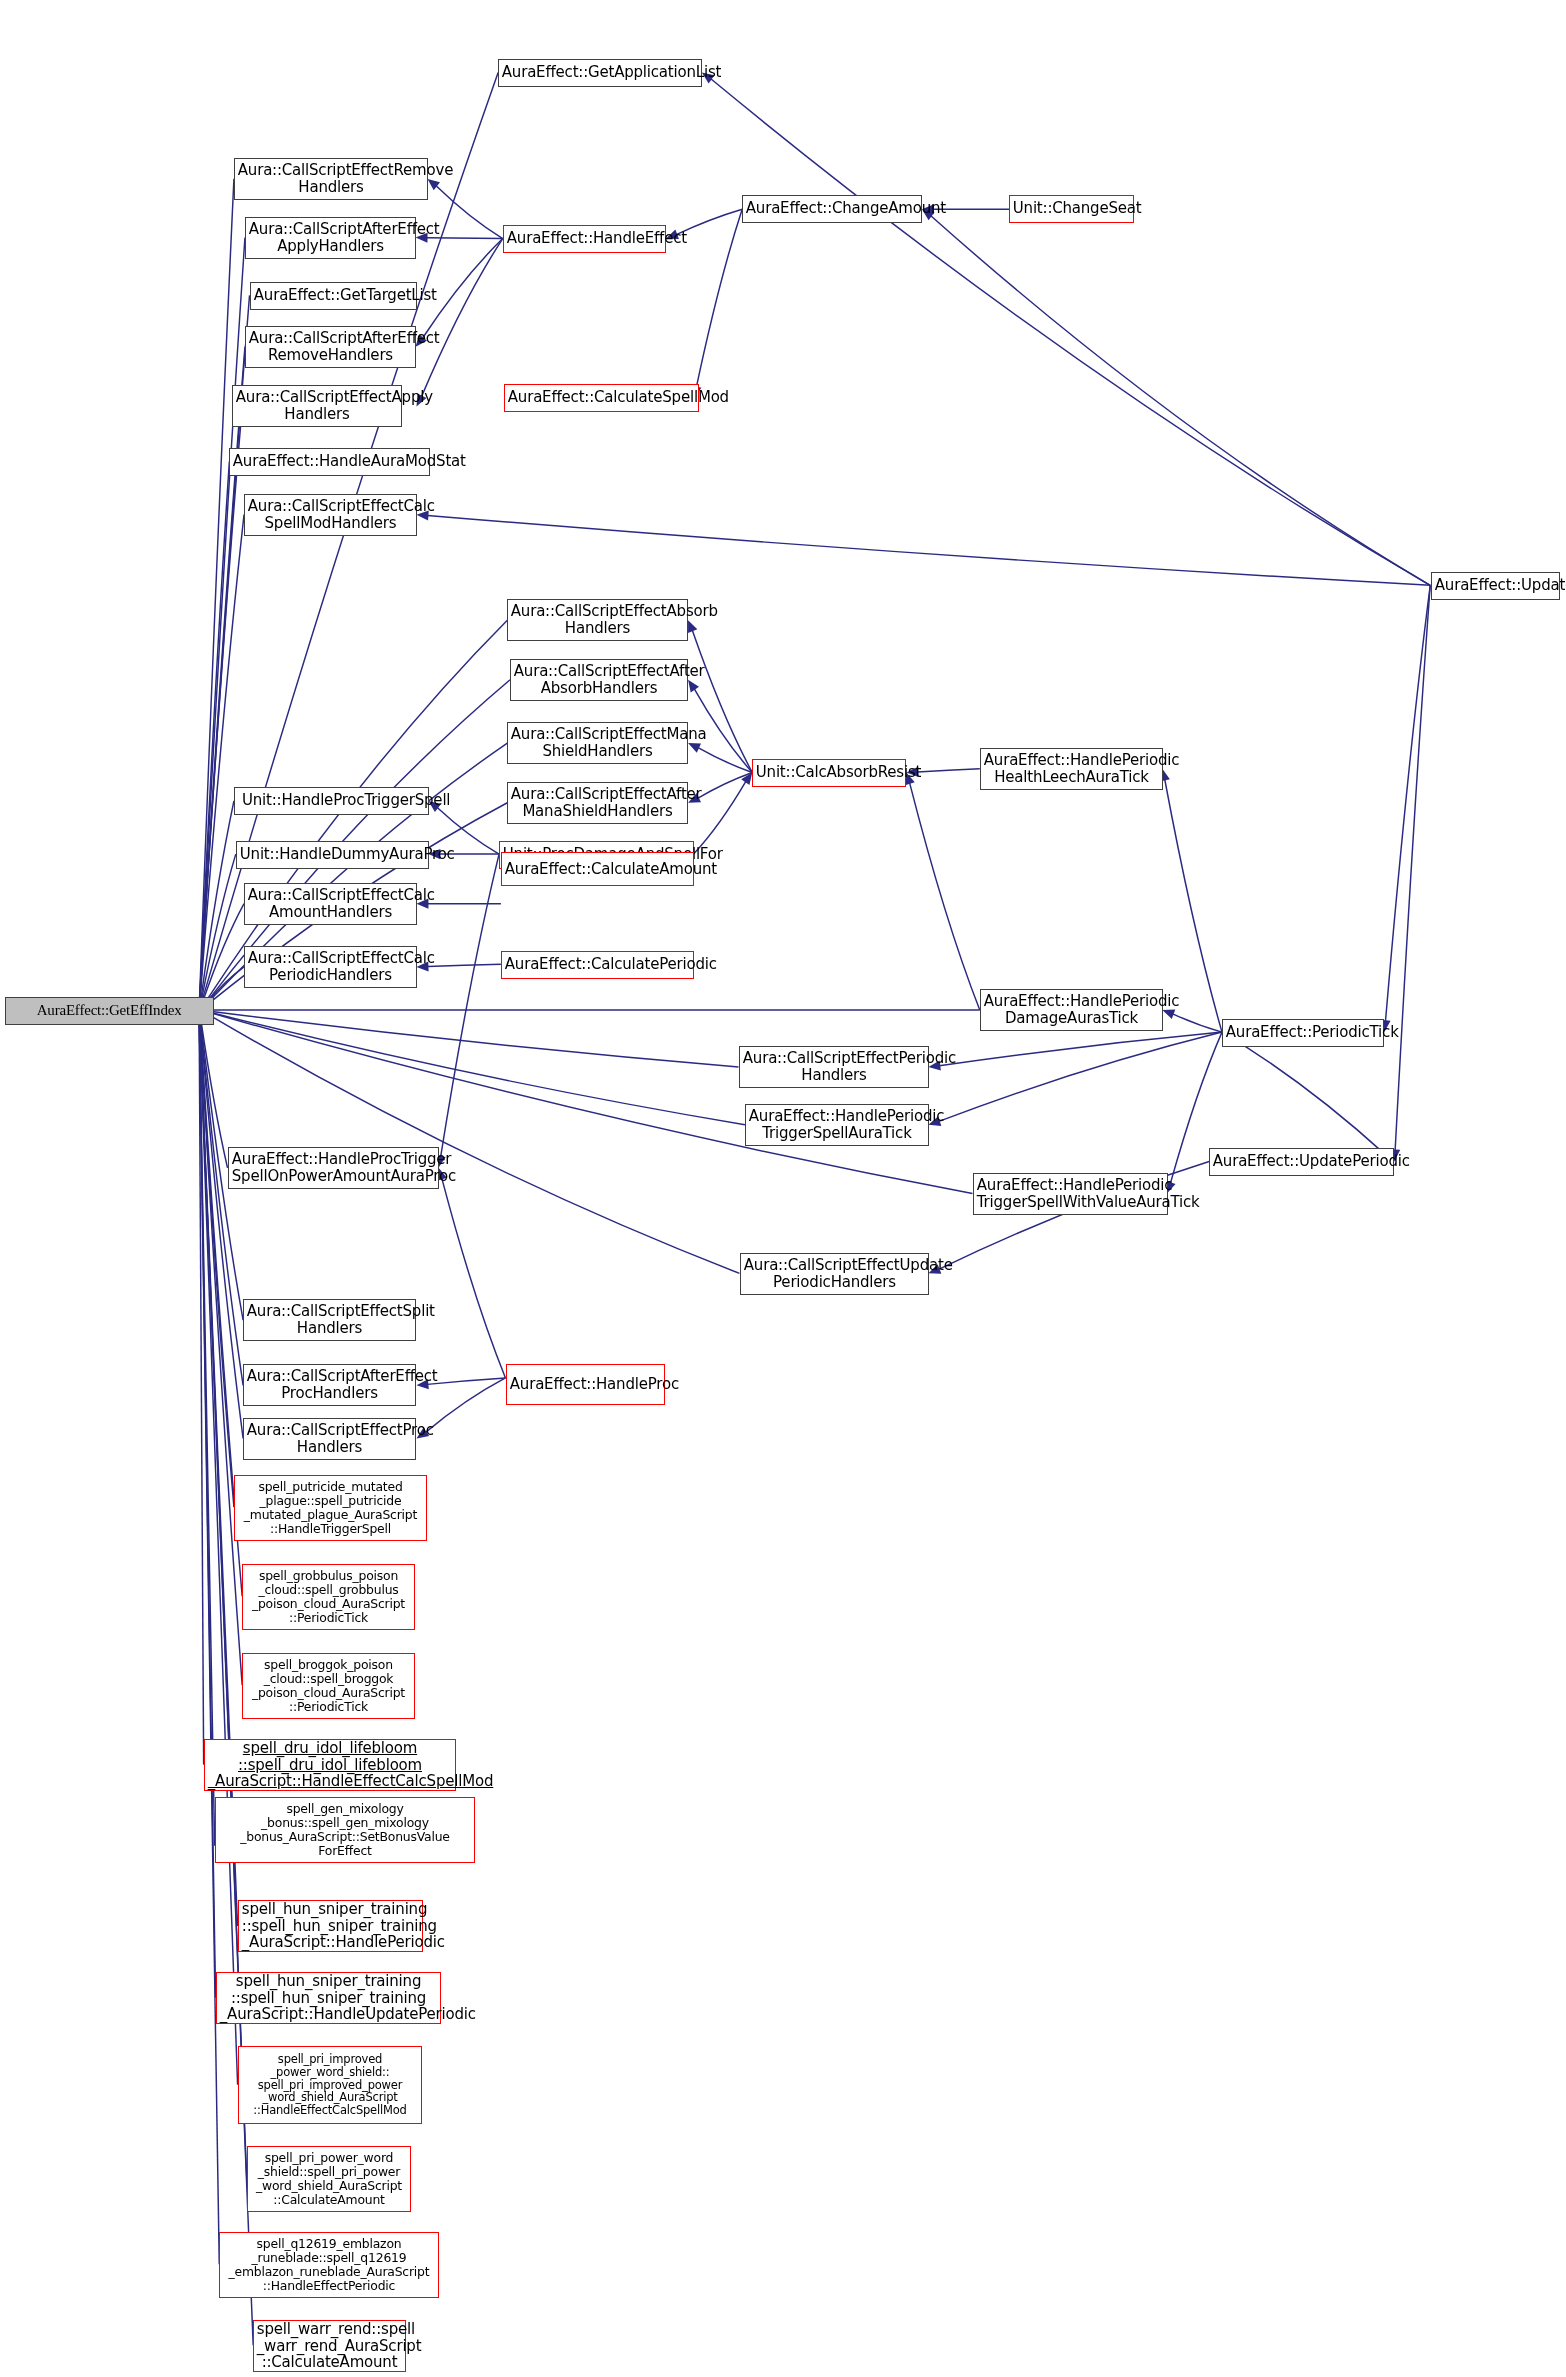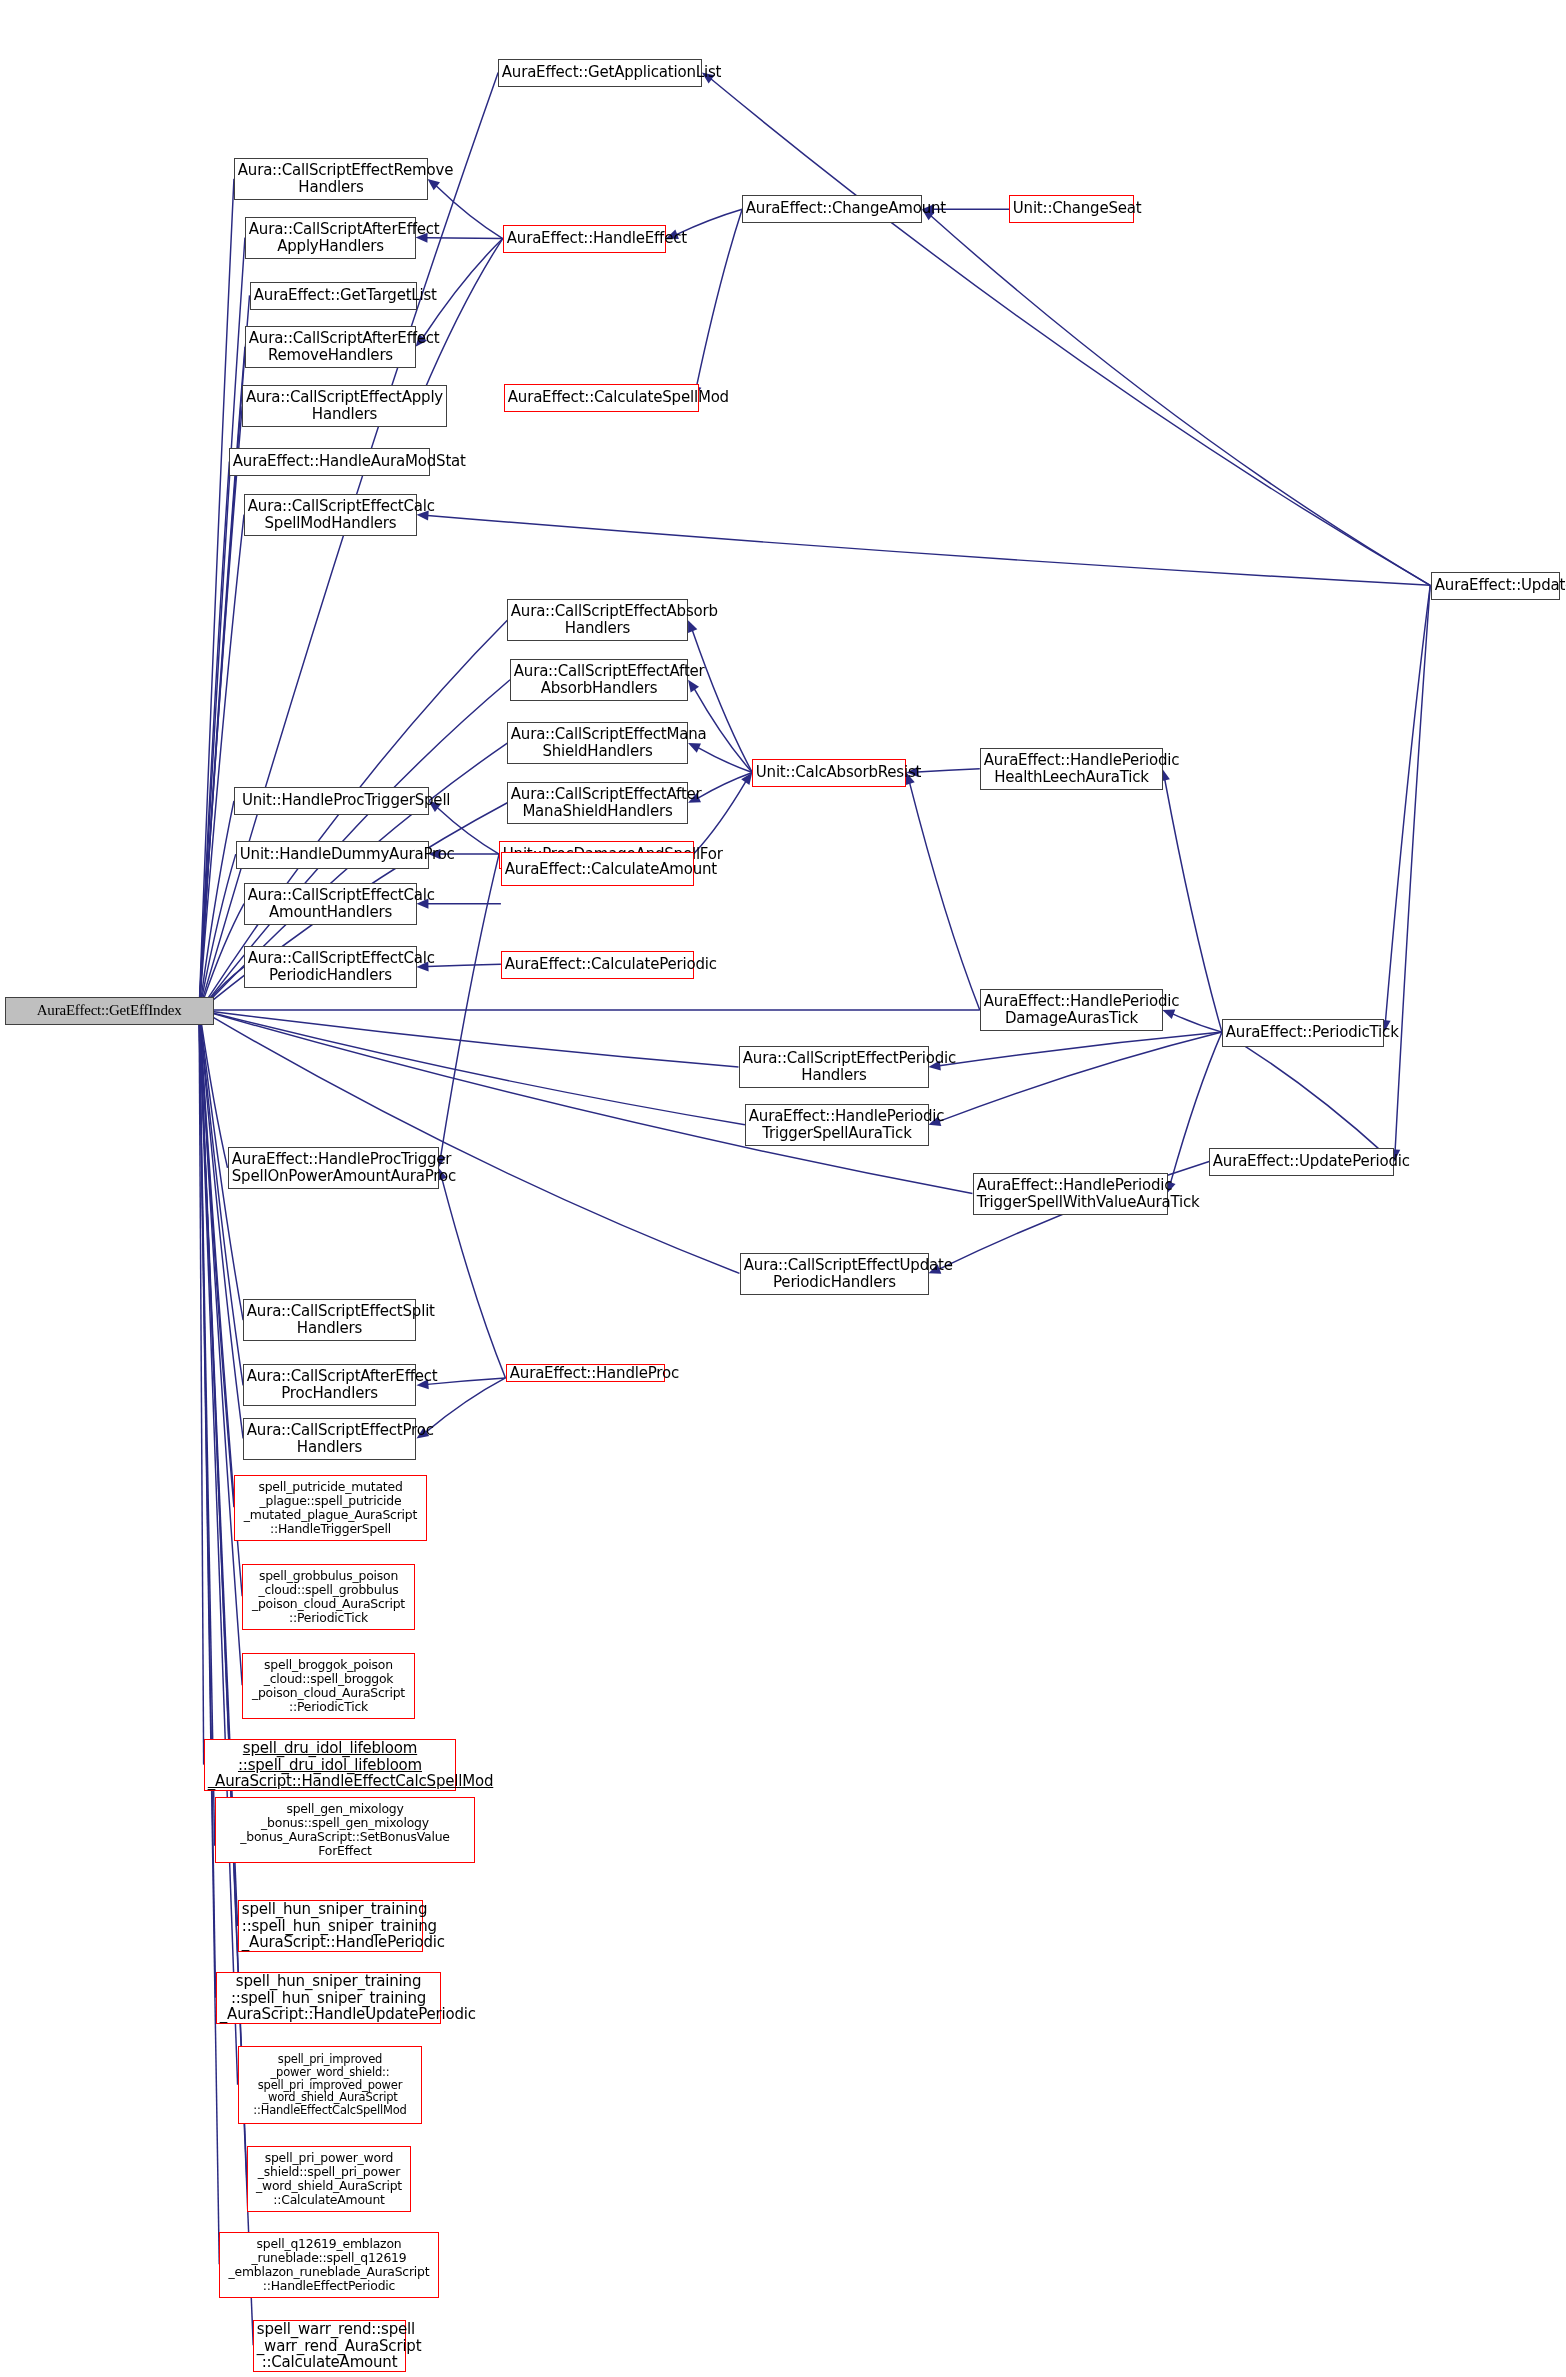"Aura::CallScriptEffectApply" div.node { left: 242px -> 232px; width: 205px -> 170px }
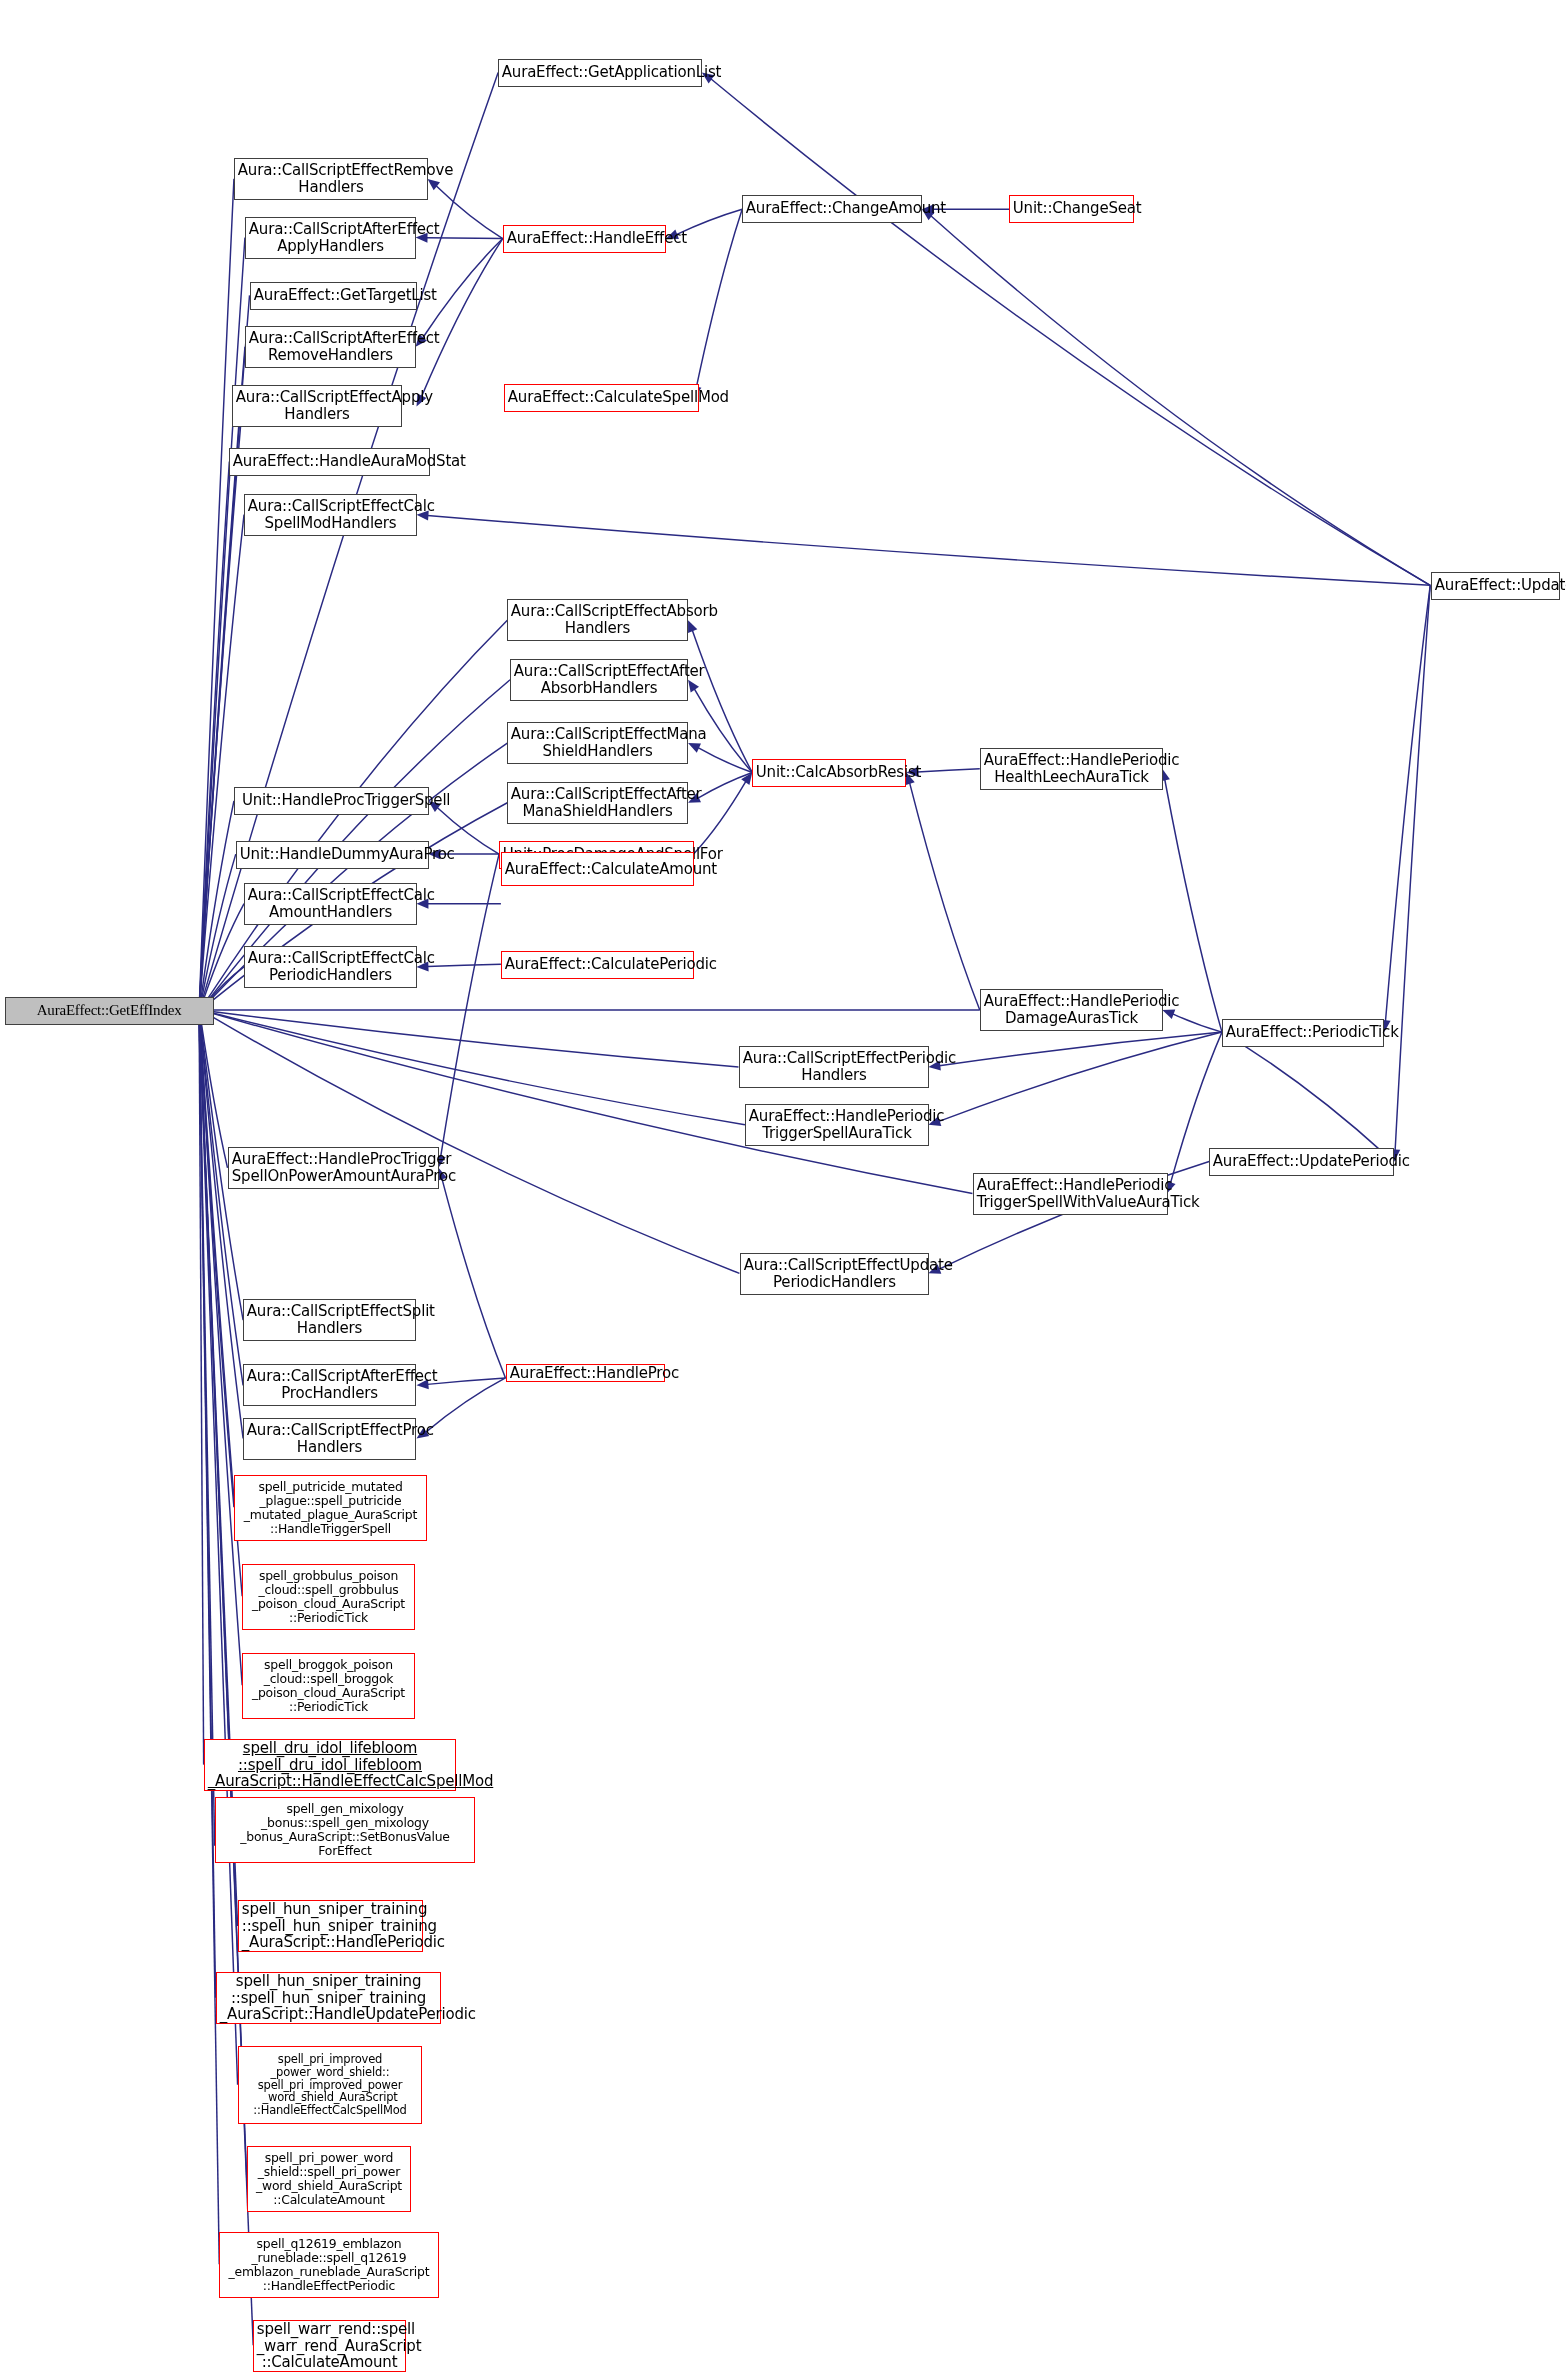"AuraEffect::HandleProc" div.node { height: 18px -> 41px }
